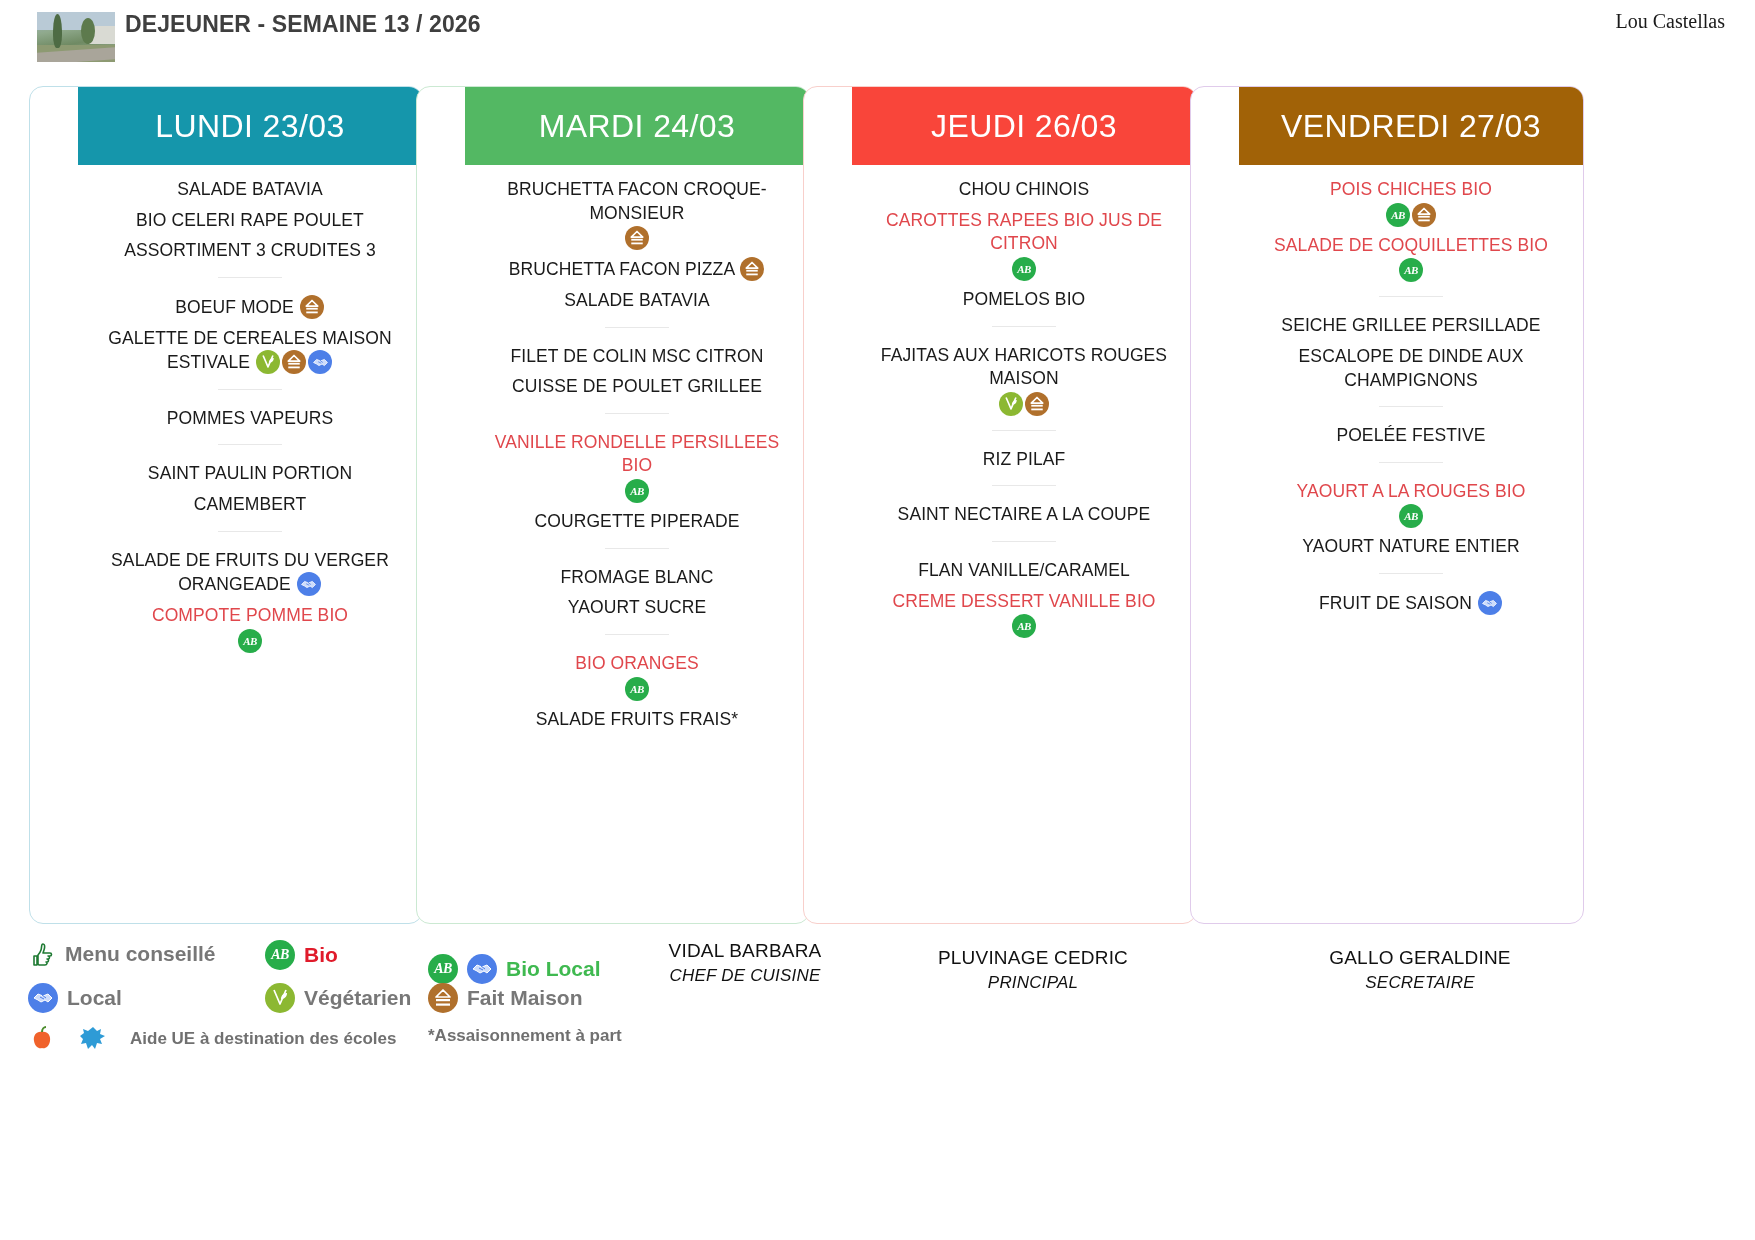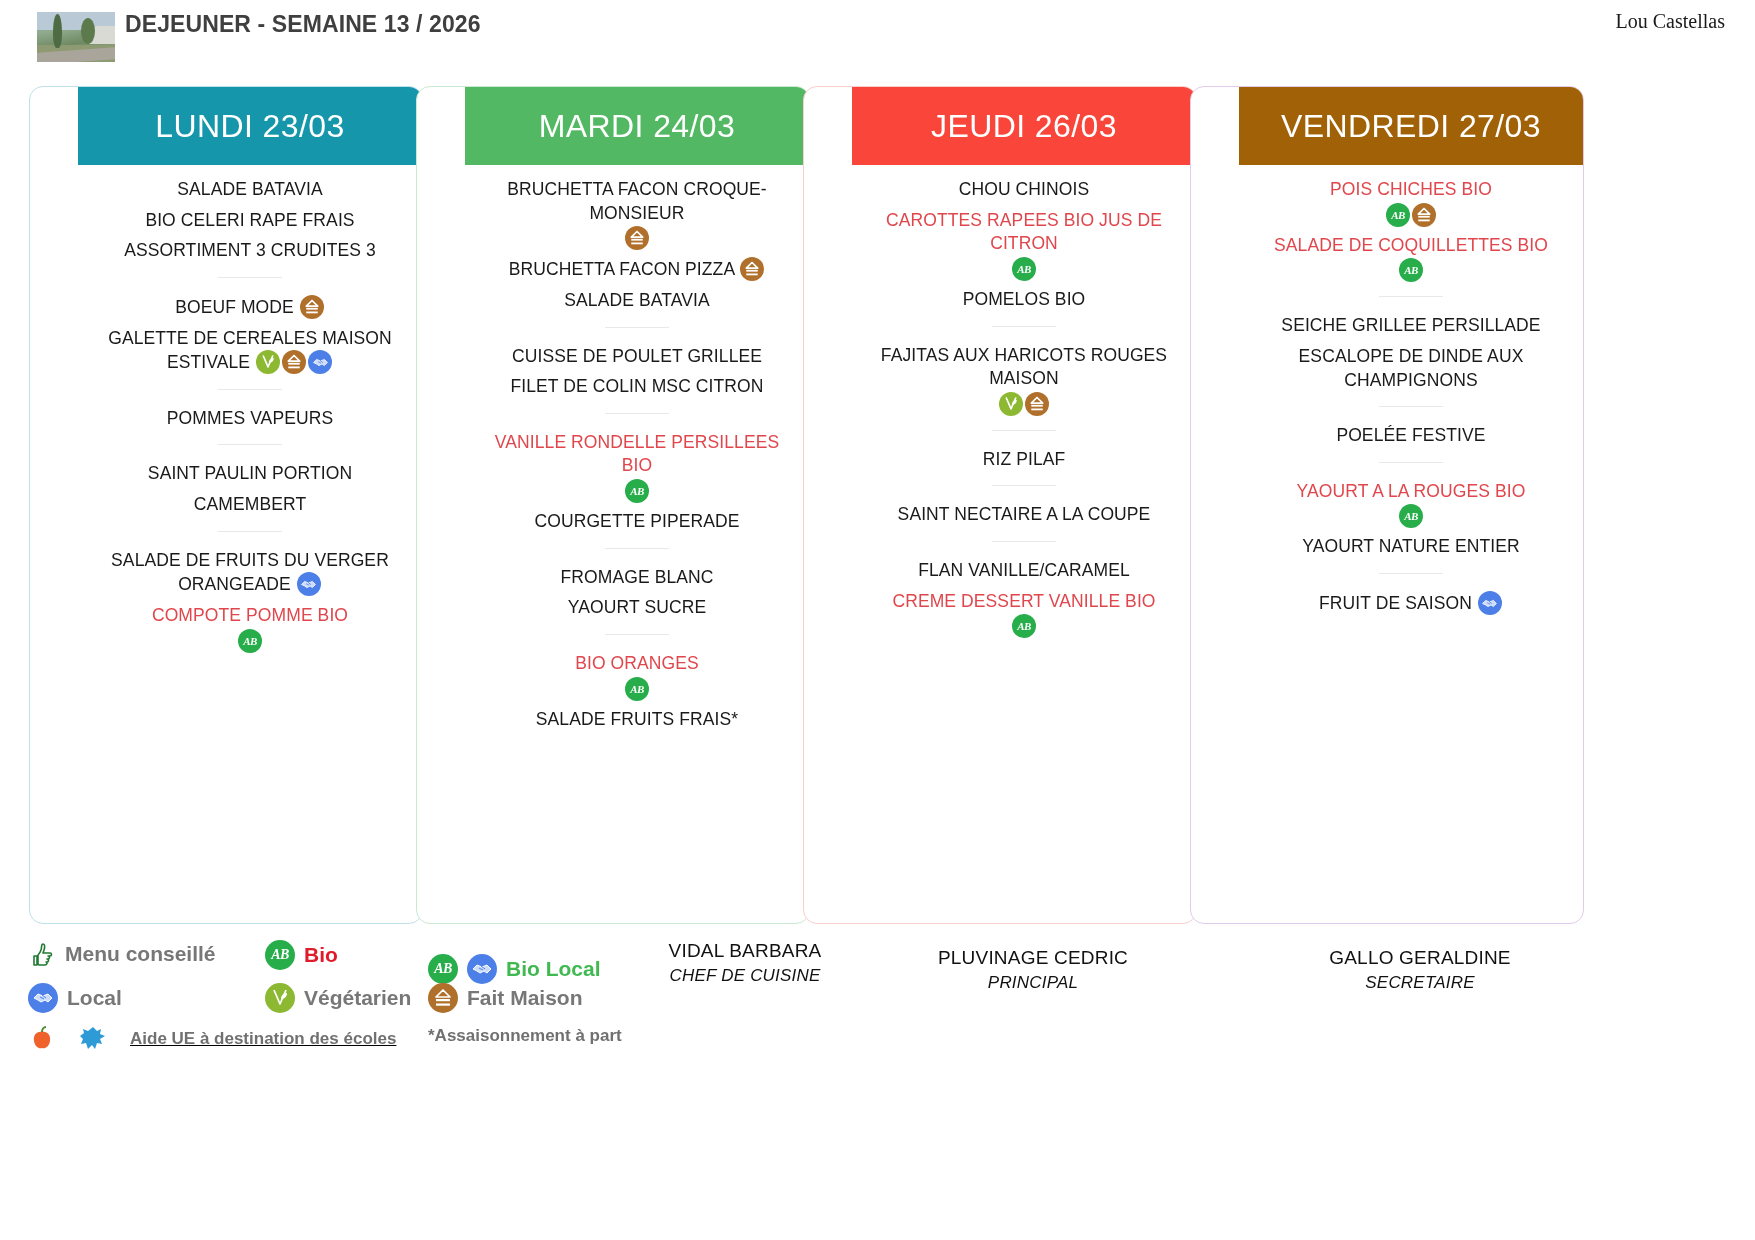"BIO CELERI RAPE FRAIS" span.txt { text: FRAIS -> POULET }
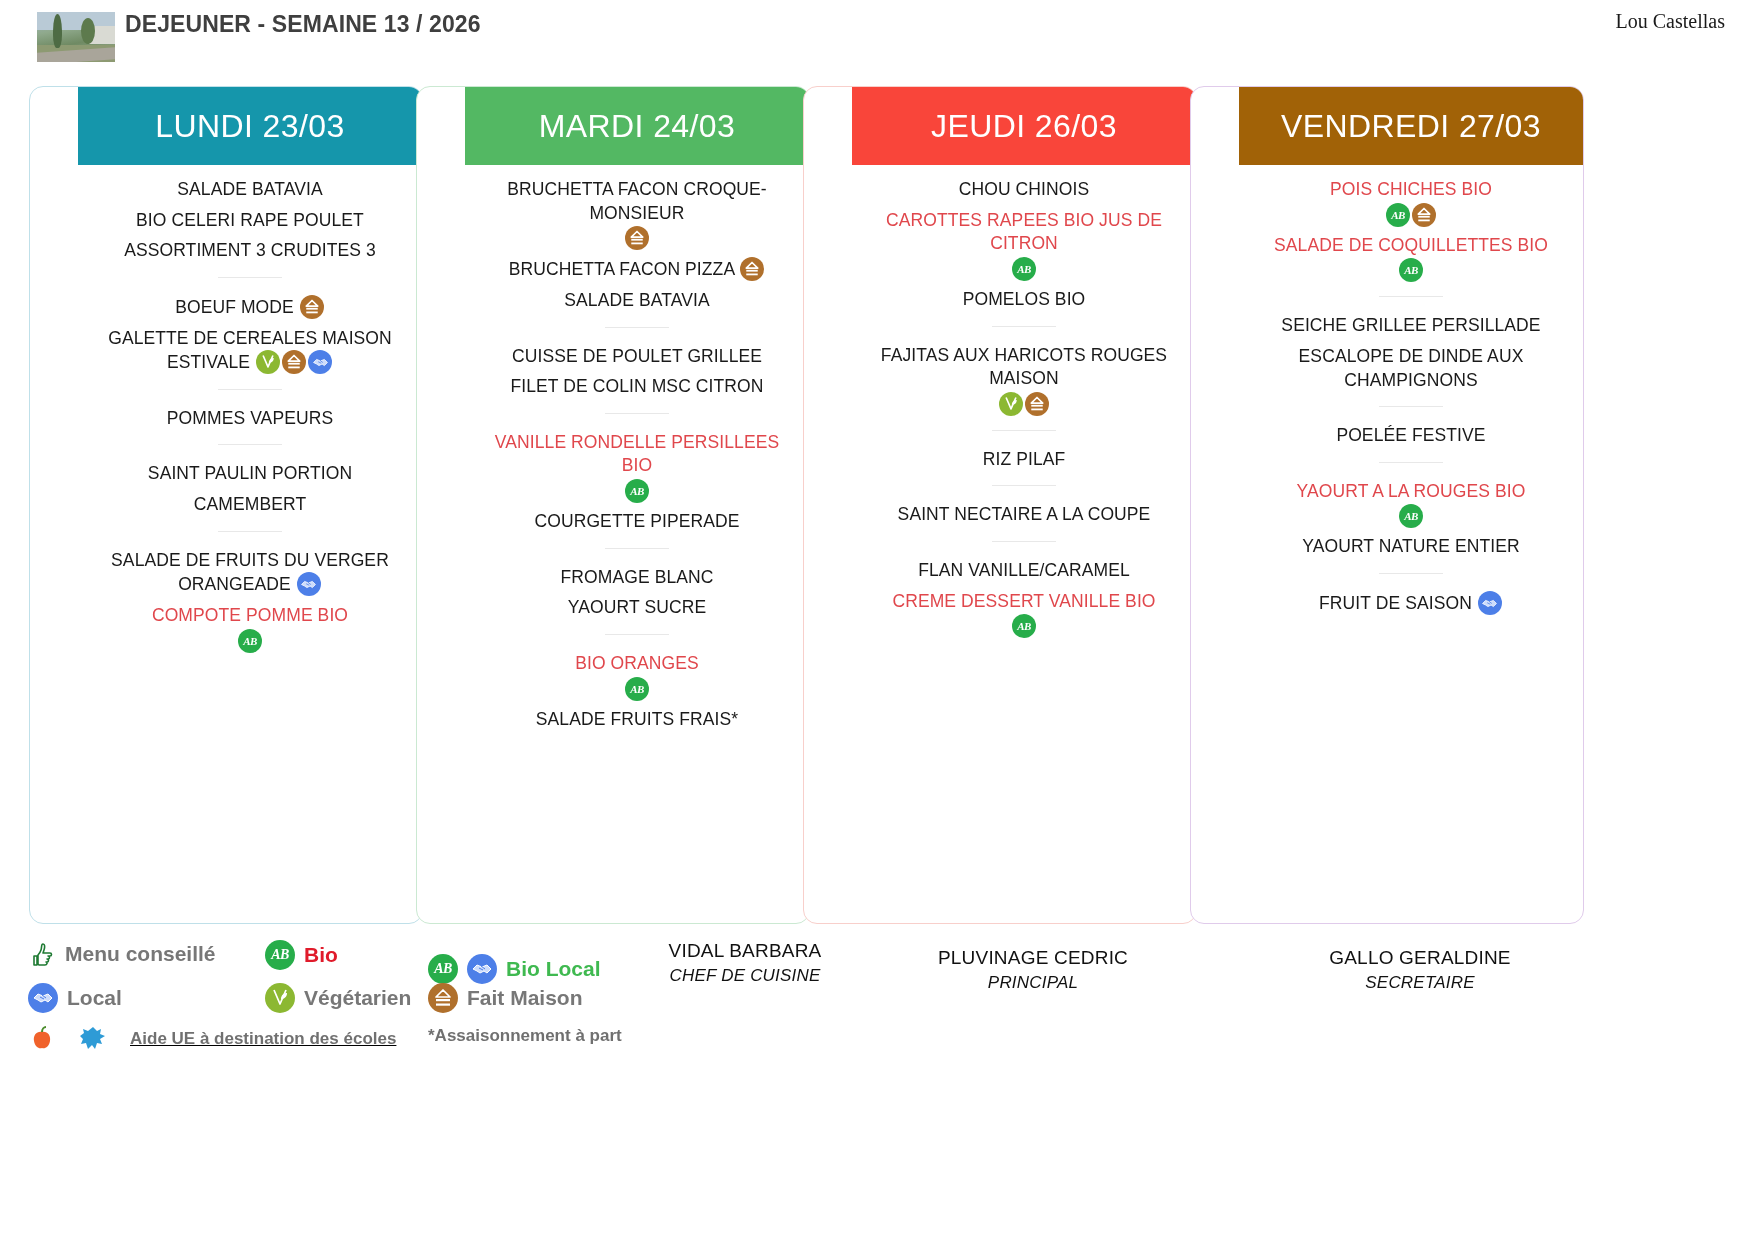"CUISSE DE POULET GRILLEE" div.dish { order: before "FILET DE COLIN MSC CITRON" -> after "FILET DE COLIN MSC CITRON" }
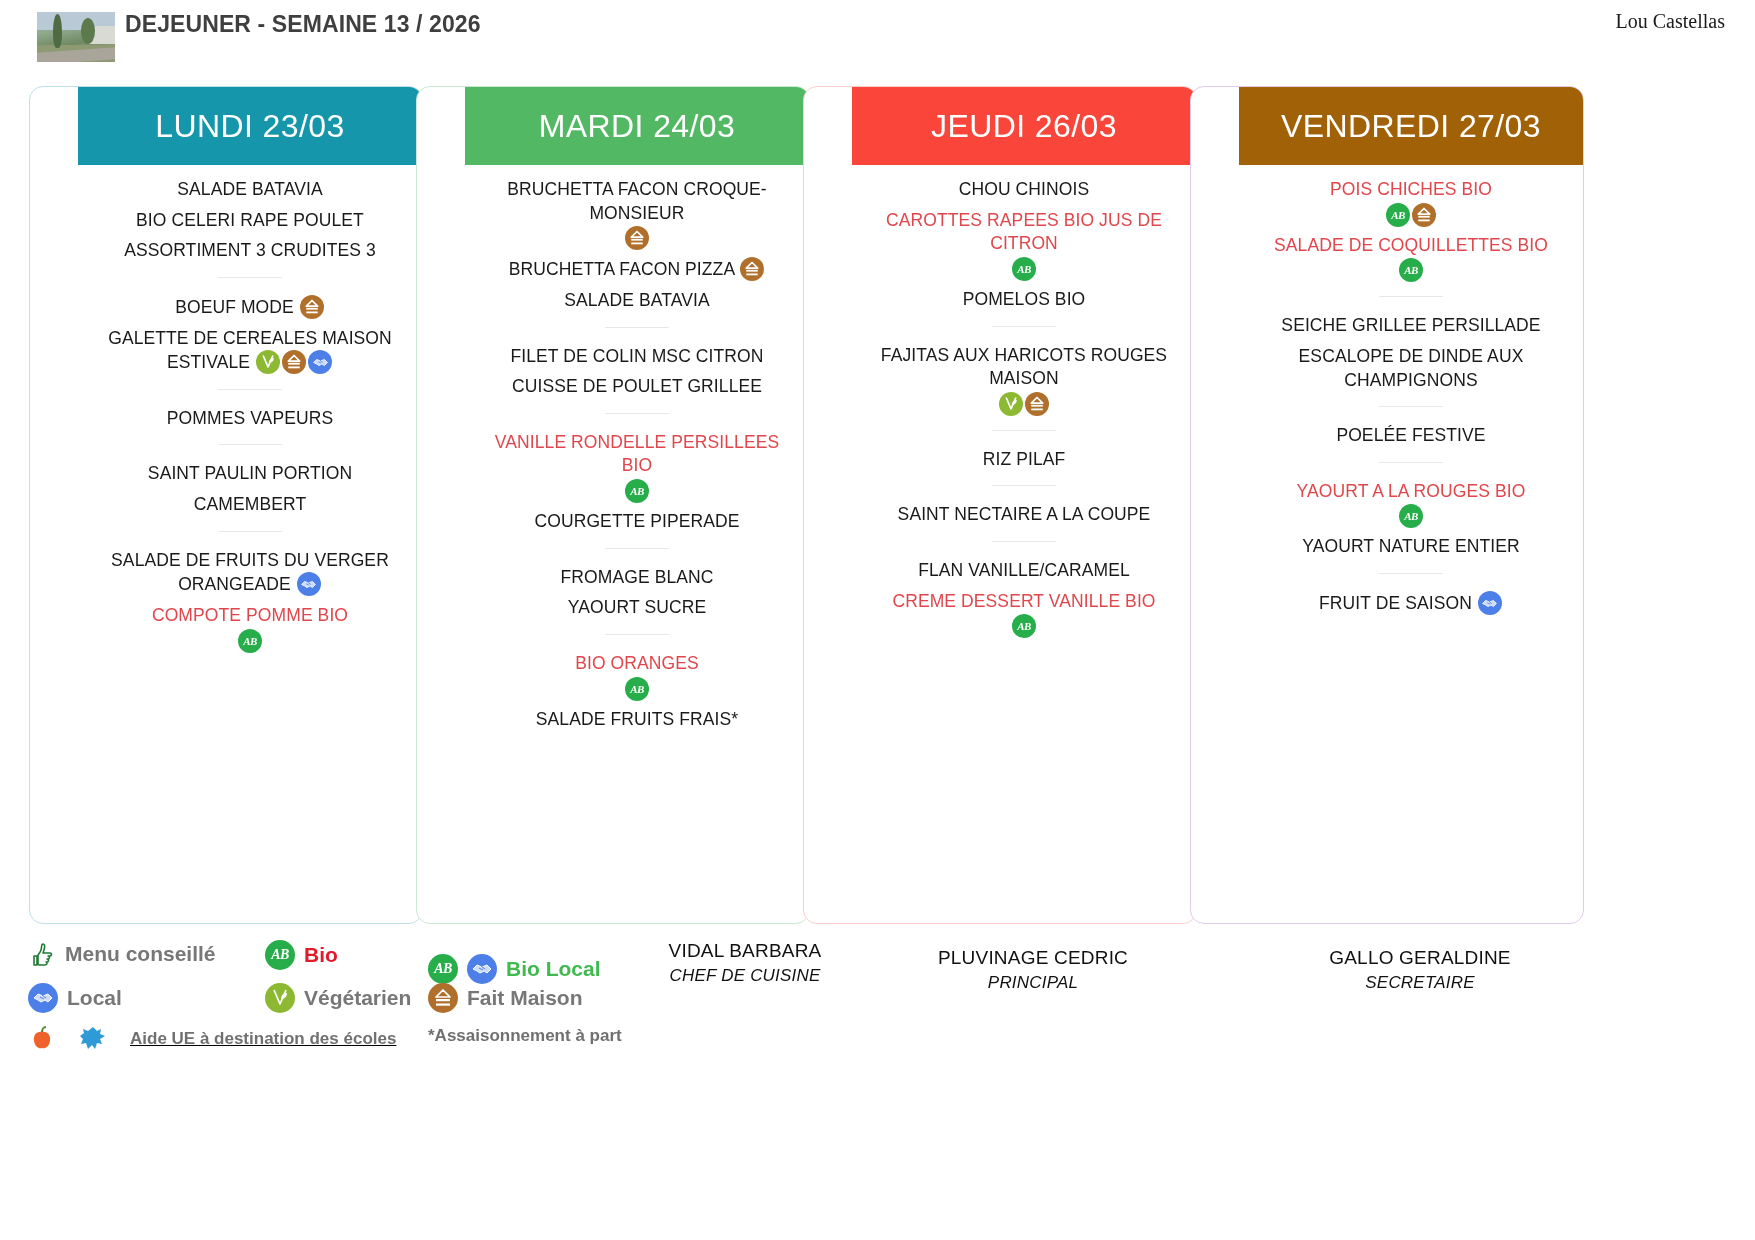"Aide UE à destination des" div.lg-item { text-decoration: underline -> none }
